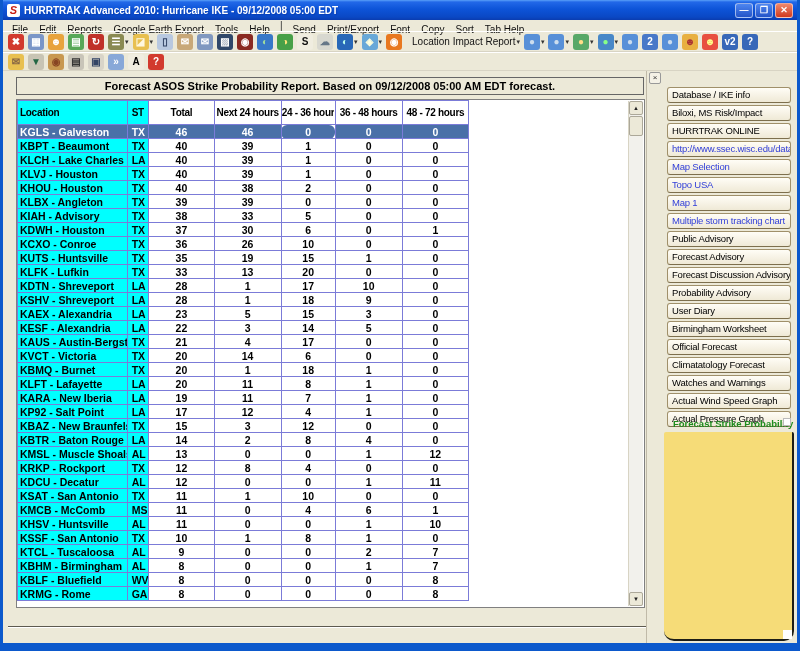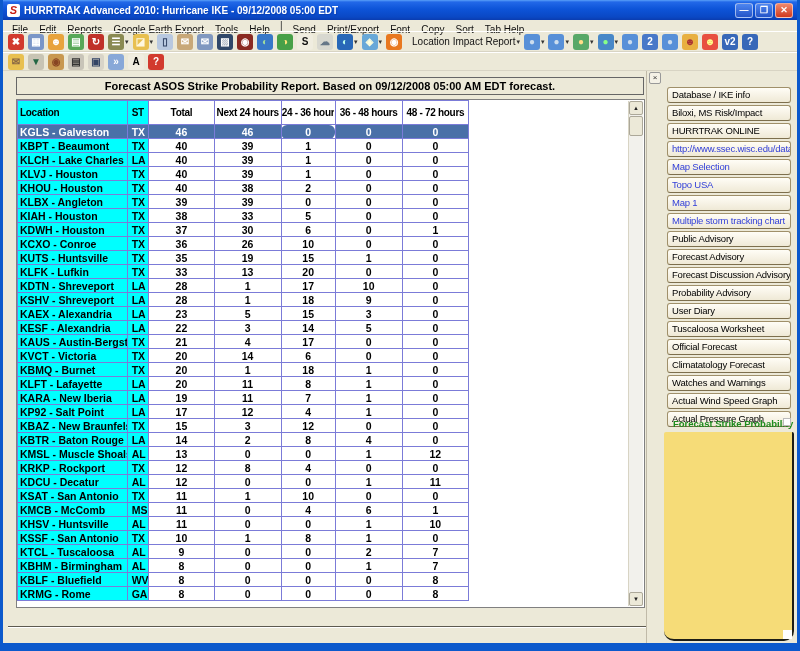"KIAH - Houston" td.c0 { text: Houston -> Advisory }
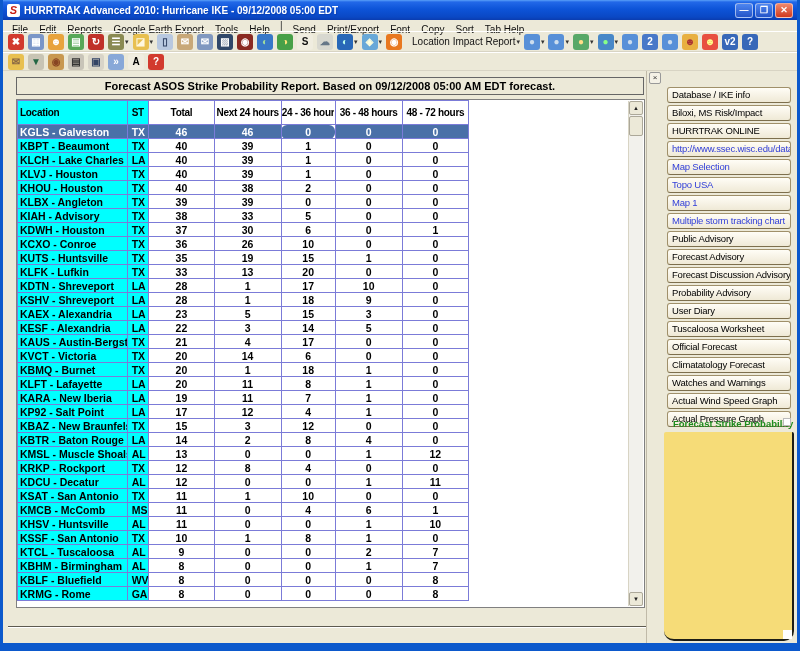"Tuscaloosa Worksheet" div.sb-item { text: Tuscaloosa -> Birmingham }
